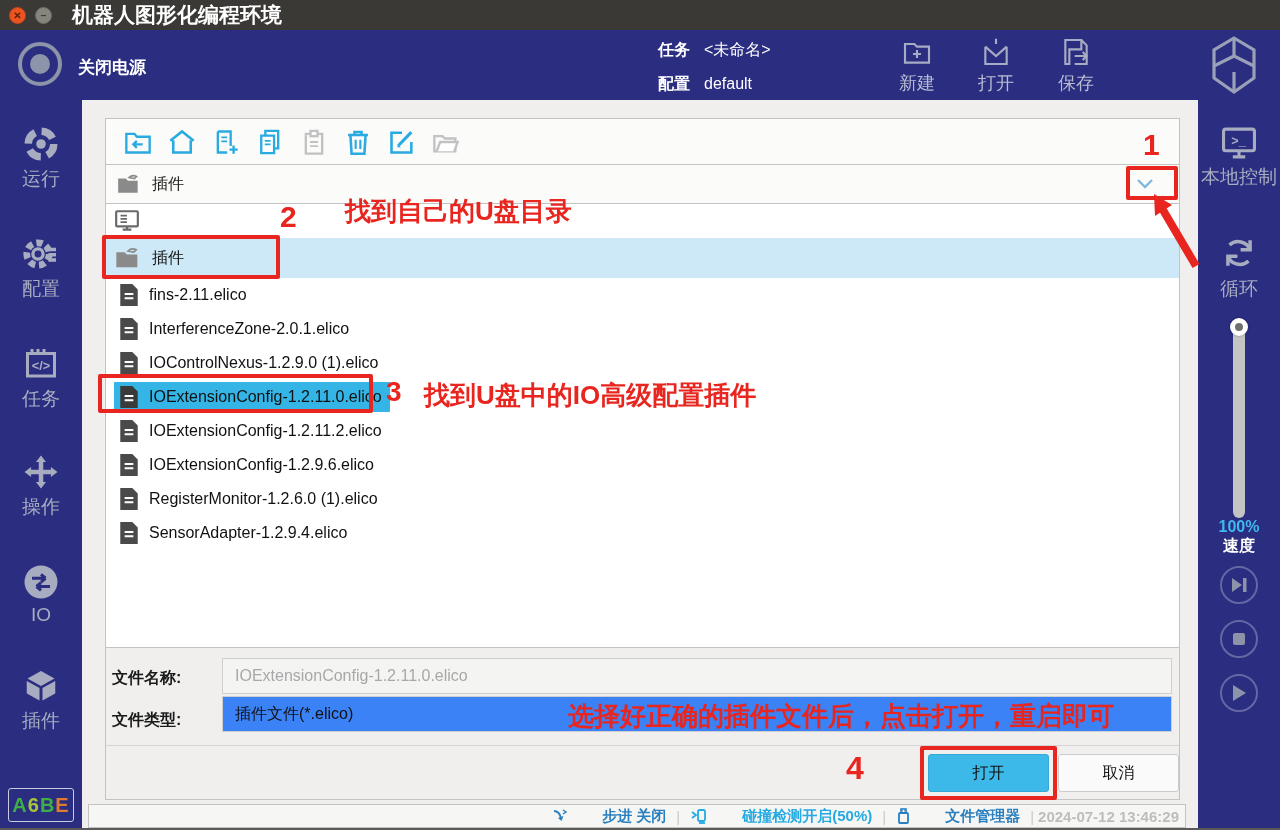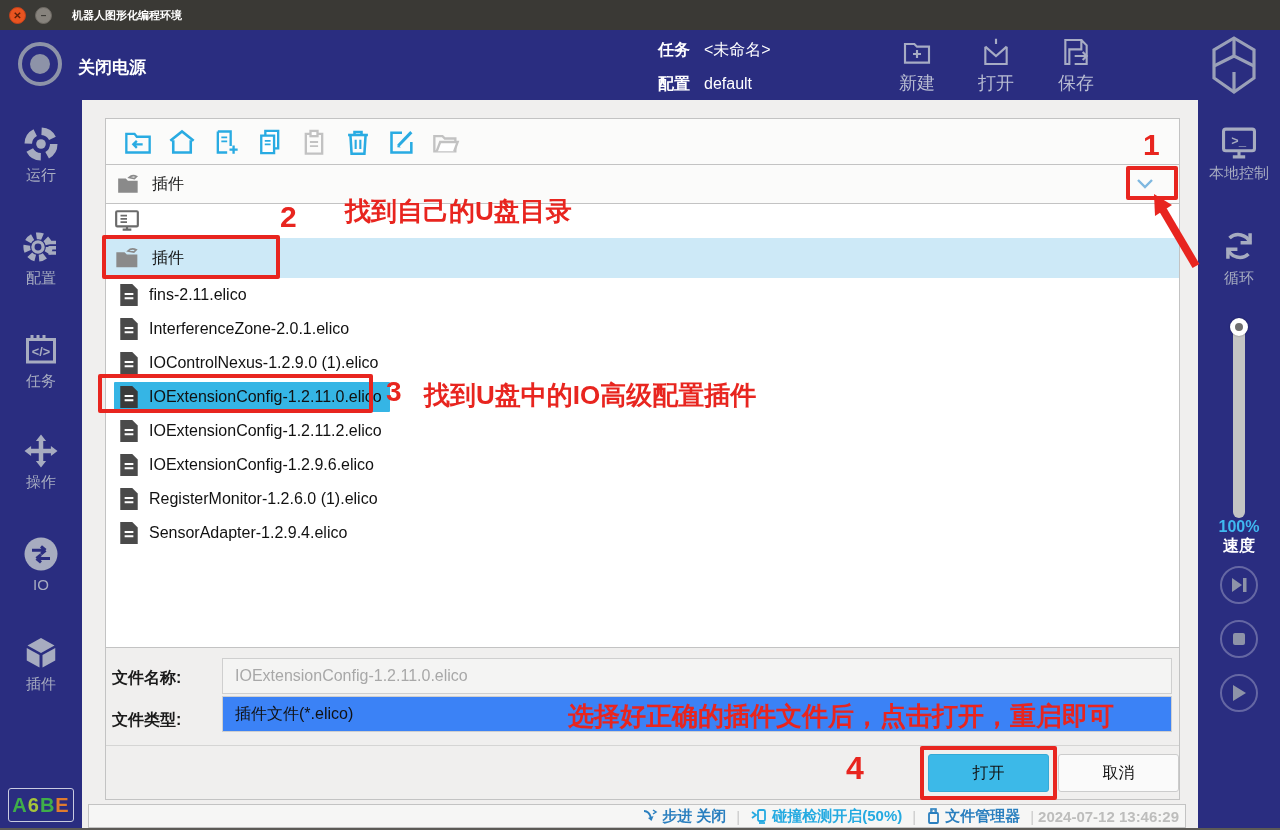"机器人图形化编程环境" .wintitle { font-size: 11px -> 21px }
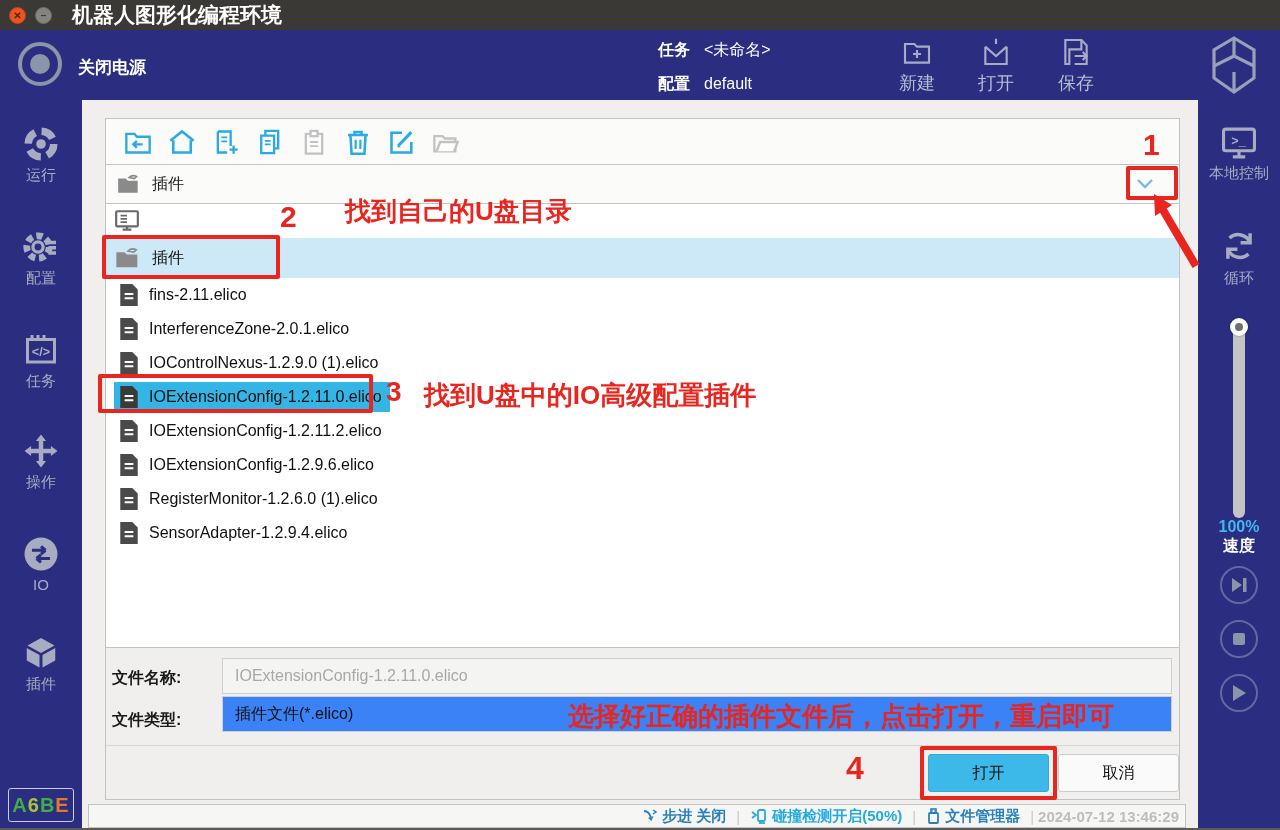"运行" .side-item .lbl { font-size: 15px -> 19px }
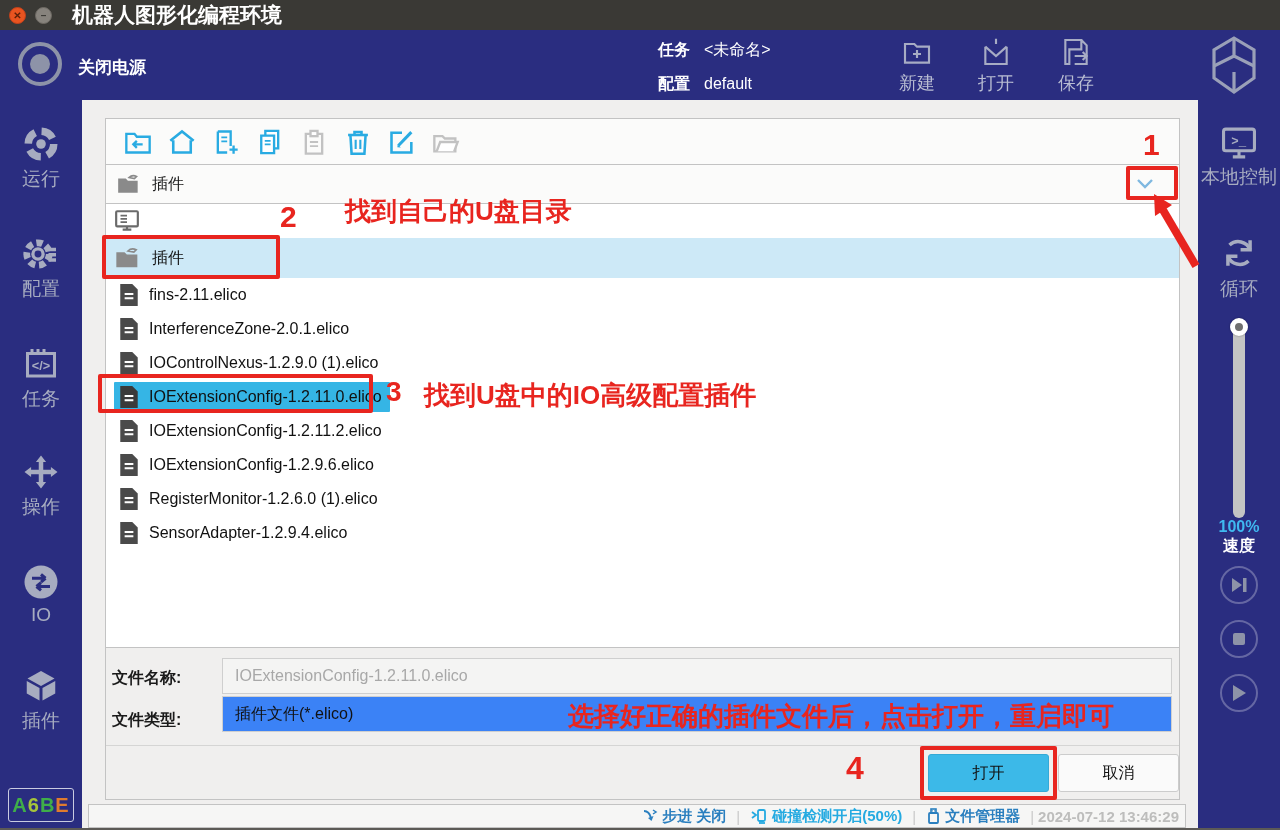"步进 关闭" .sb-item { gap: none -> 30px }
